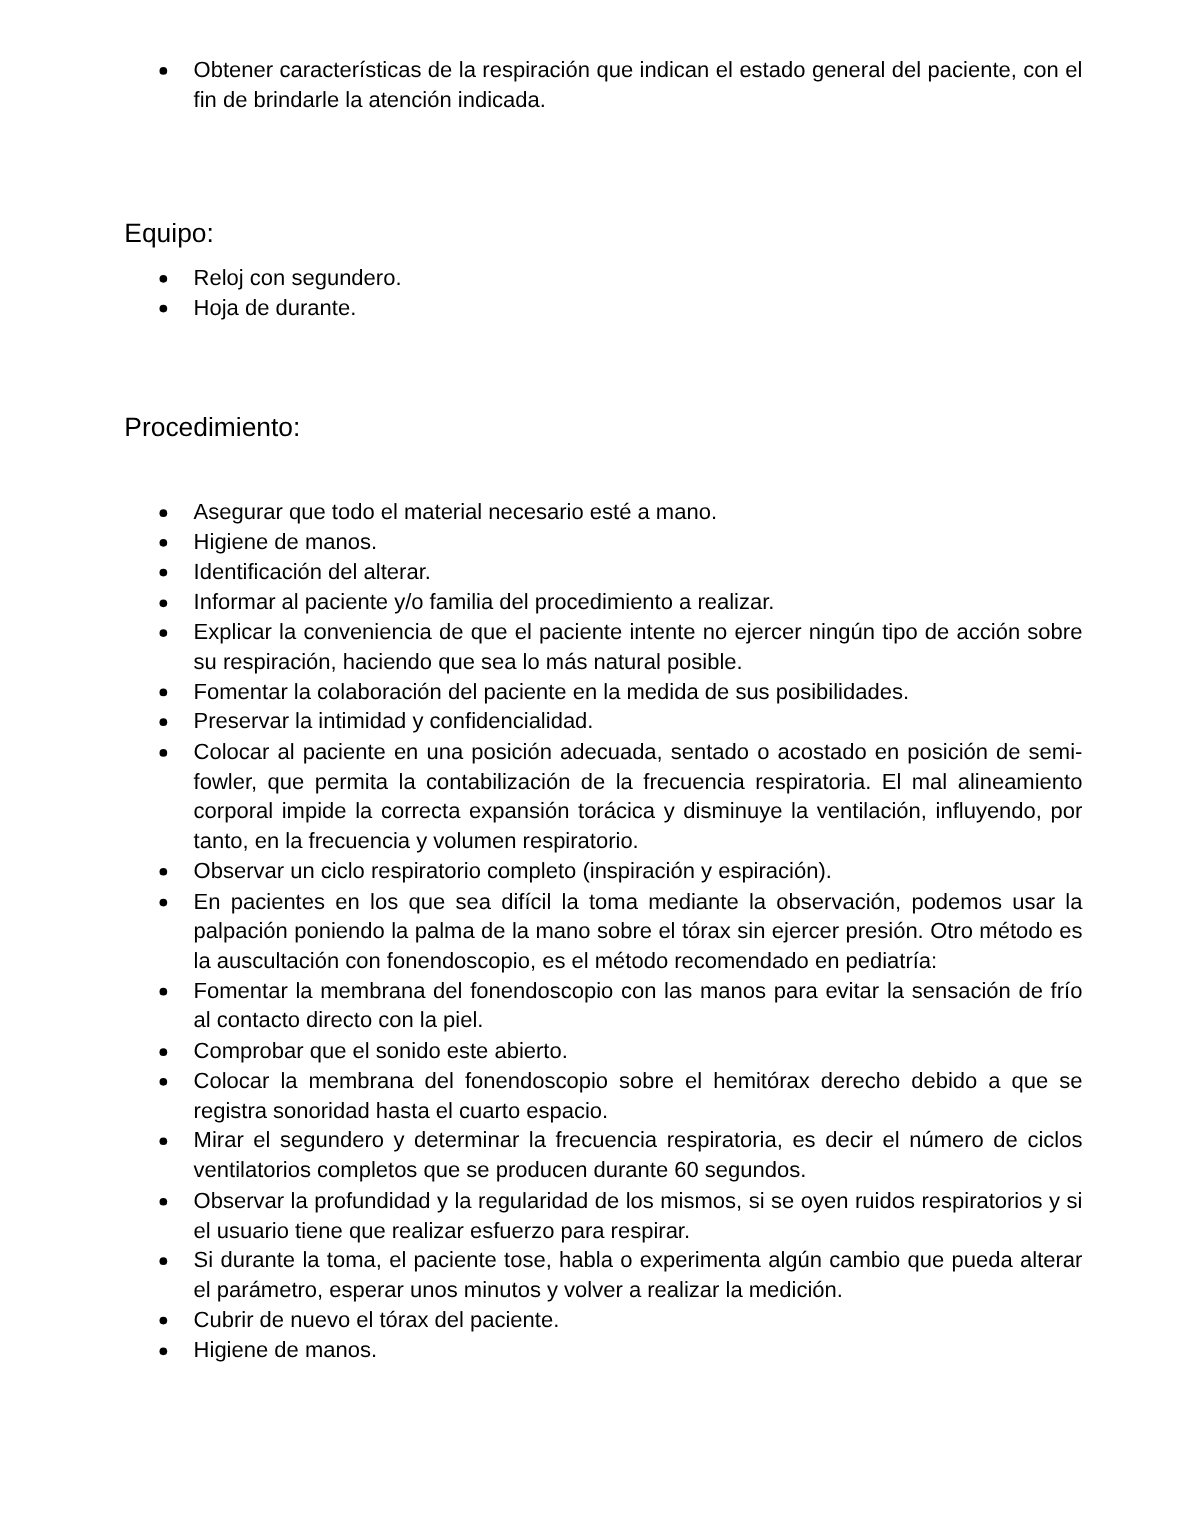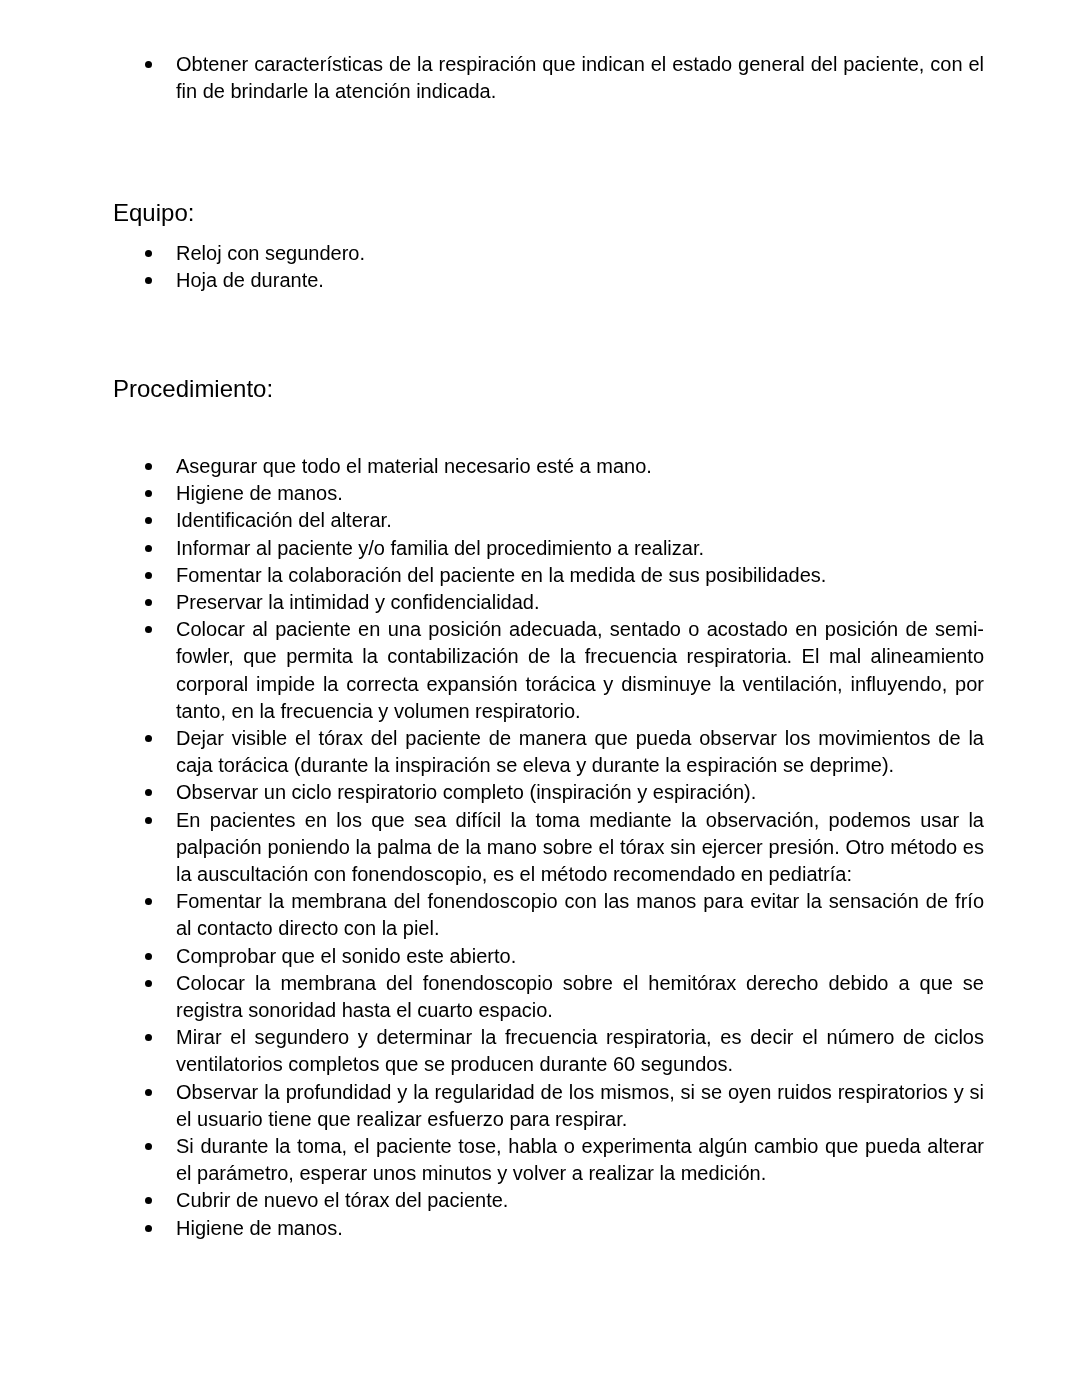"Explicar la conveniencia de que" li { html: none -> <li>Explicar la conveniencia de que el paciente intente no ejercer ningún tipo de acción sobre su respiración, haciendo que sea lo más natural posible.</li> }
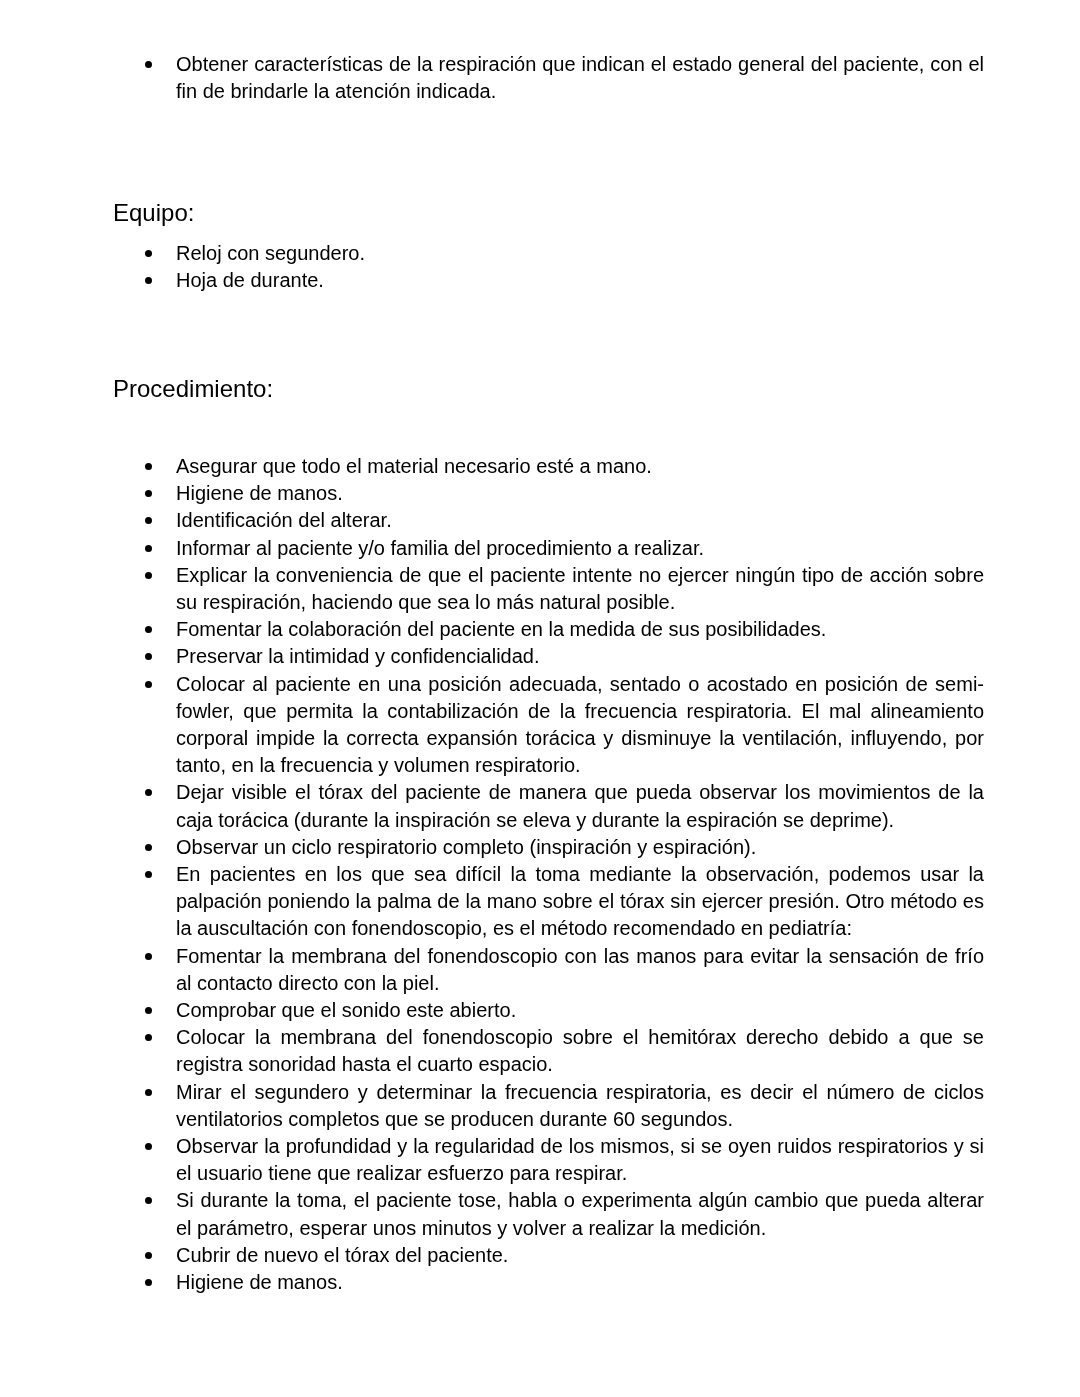"Dejar visible el tórax del" li { html: <li>Dejar visible el tórax del paciente de manera que pueda observar los movimientos de la caja torácica (durante la inspiración se eleva y durante la espiración se deprime).</li> -> none }
